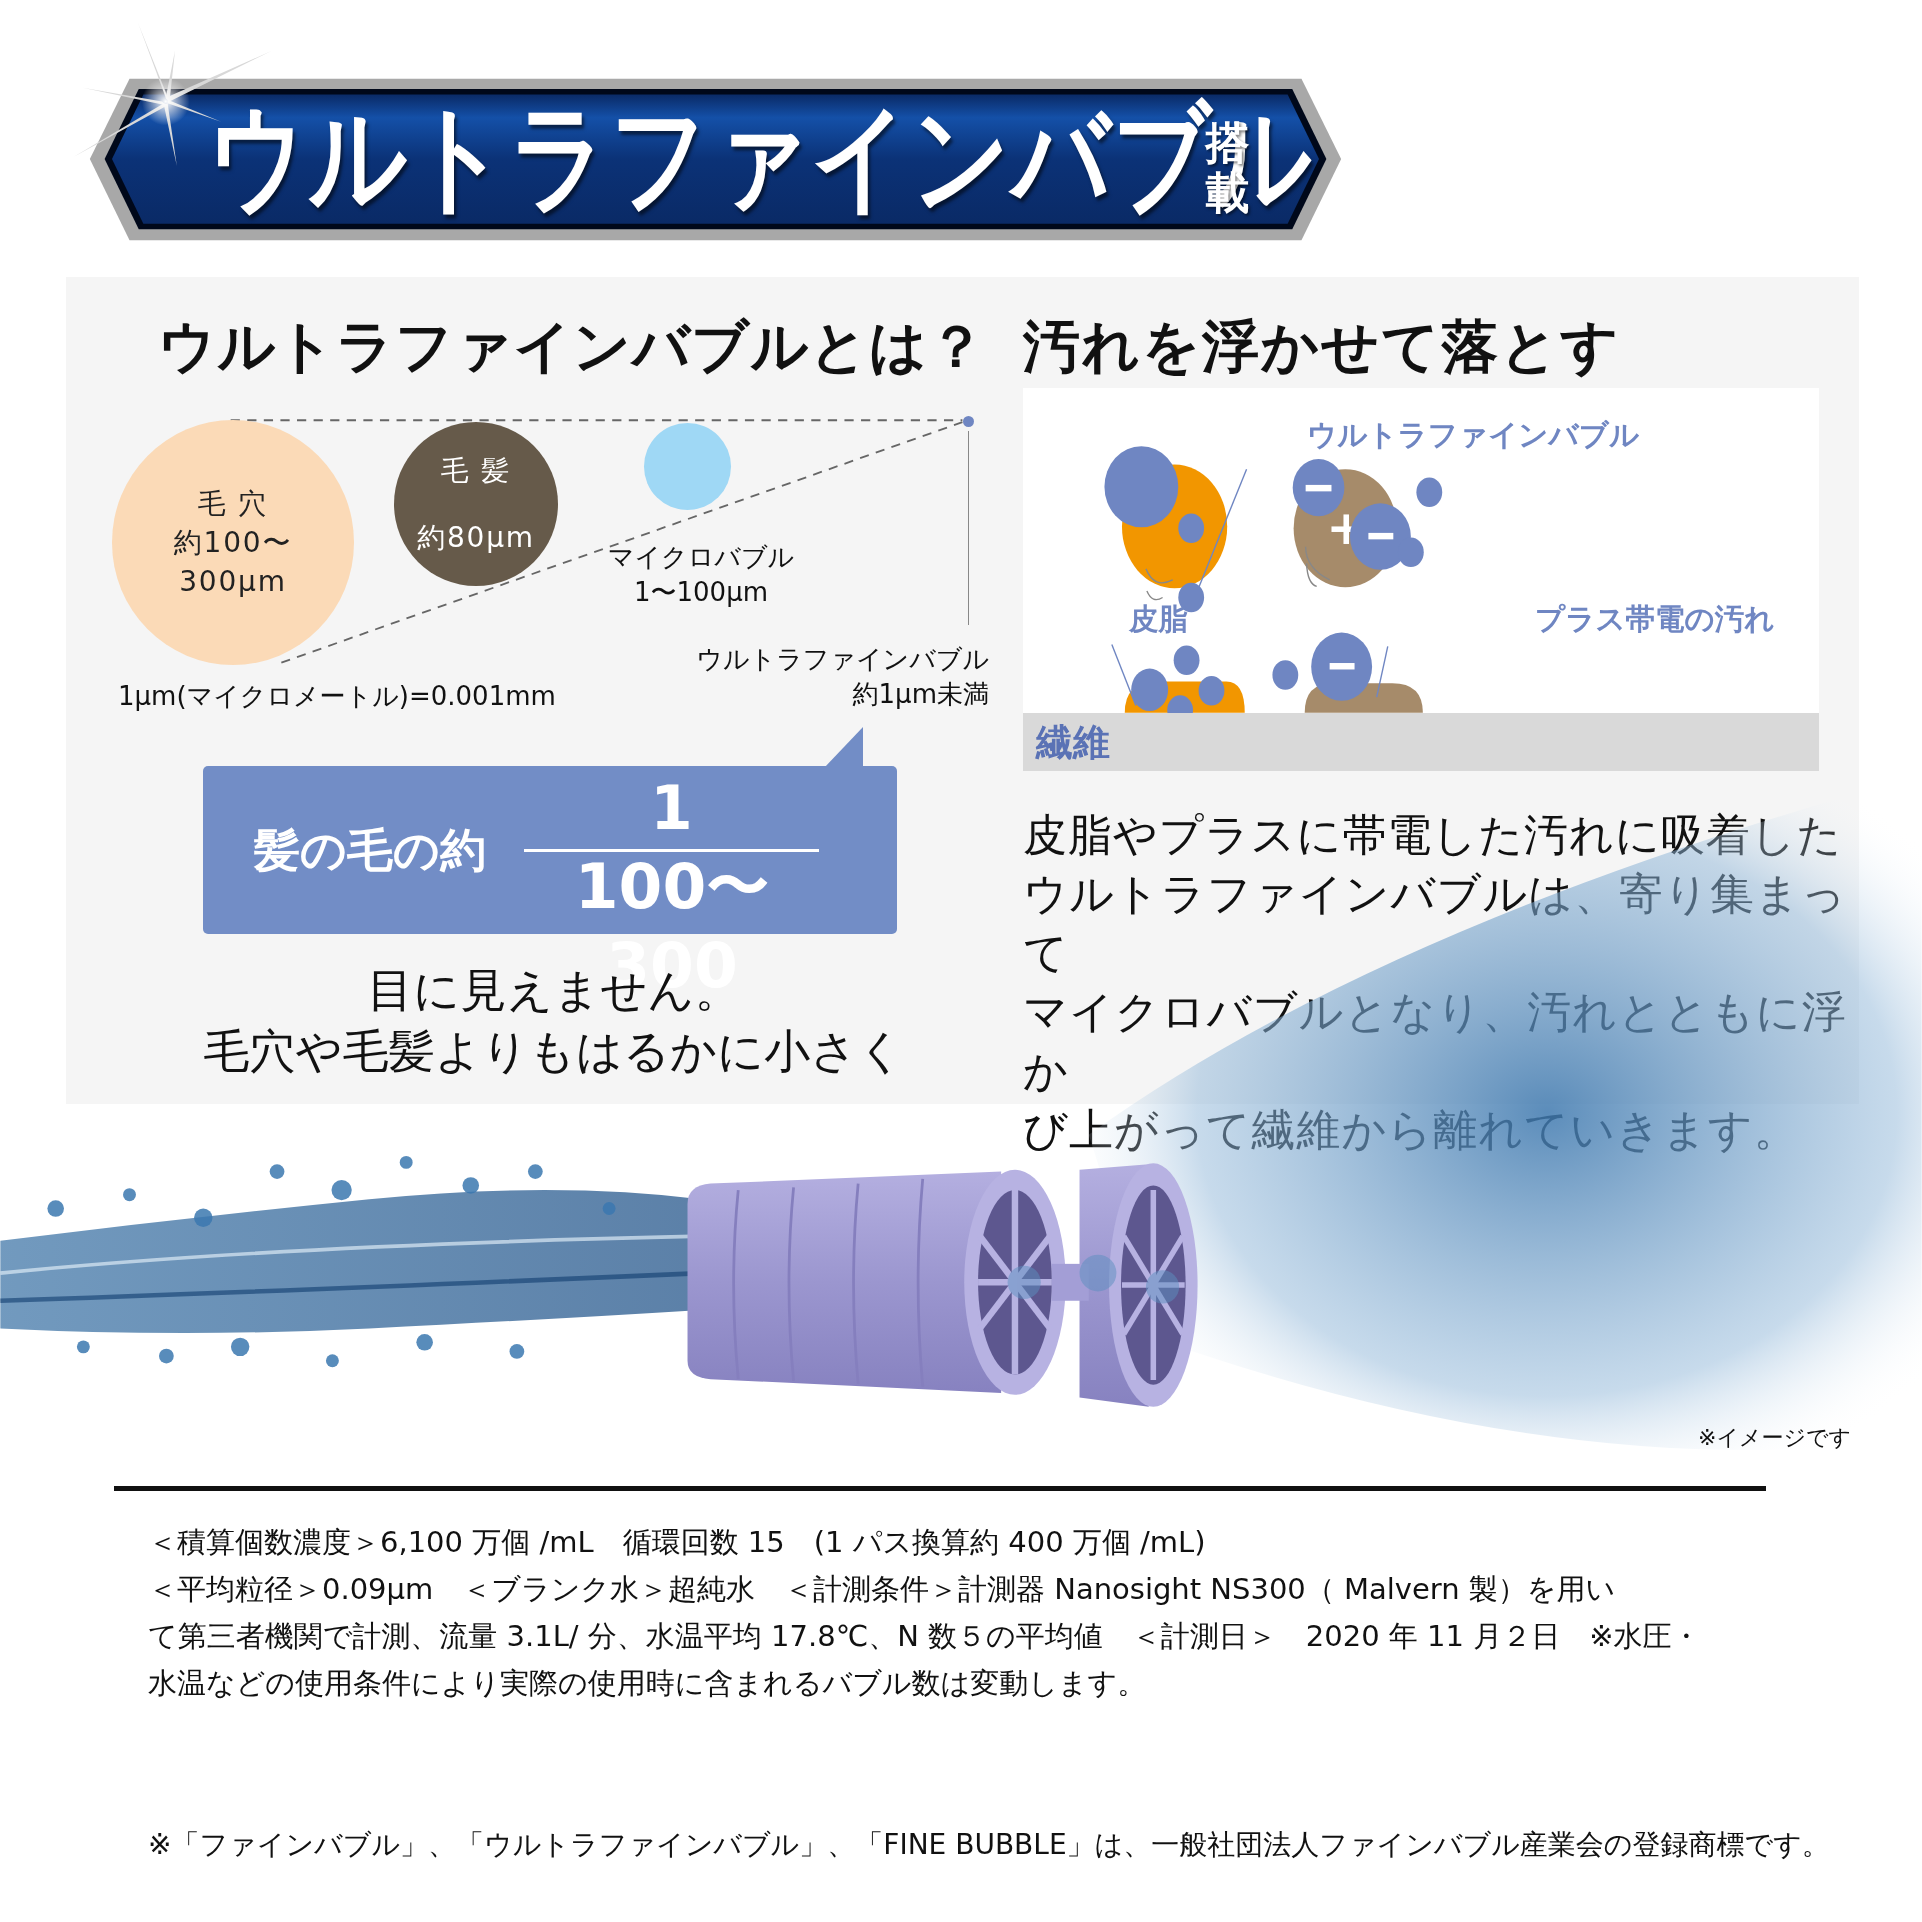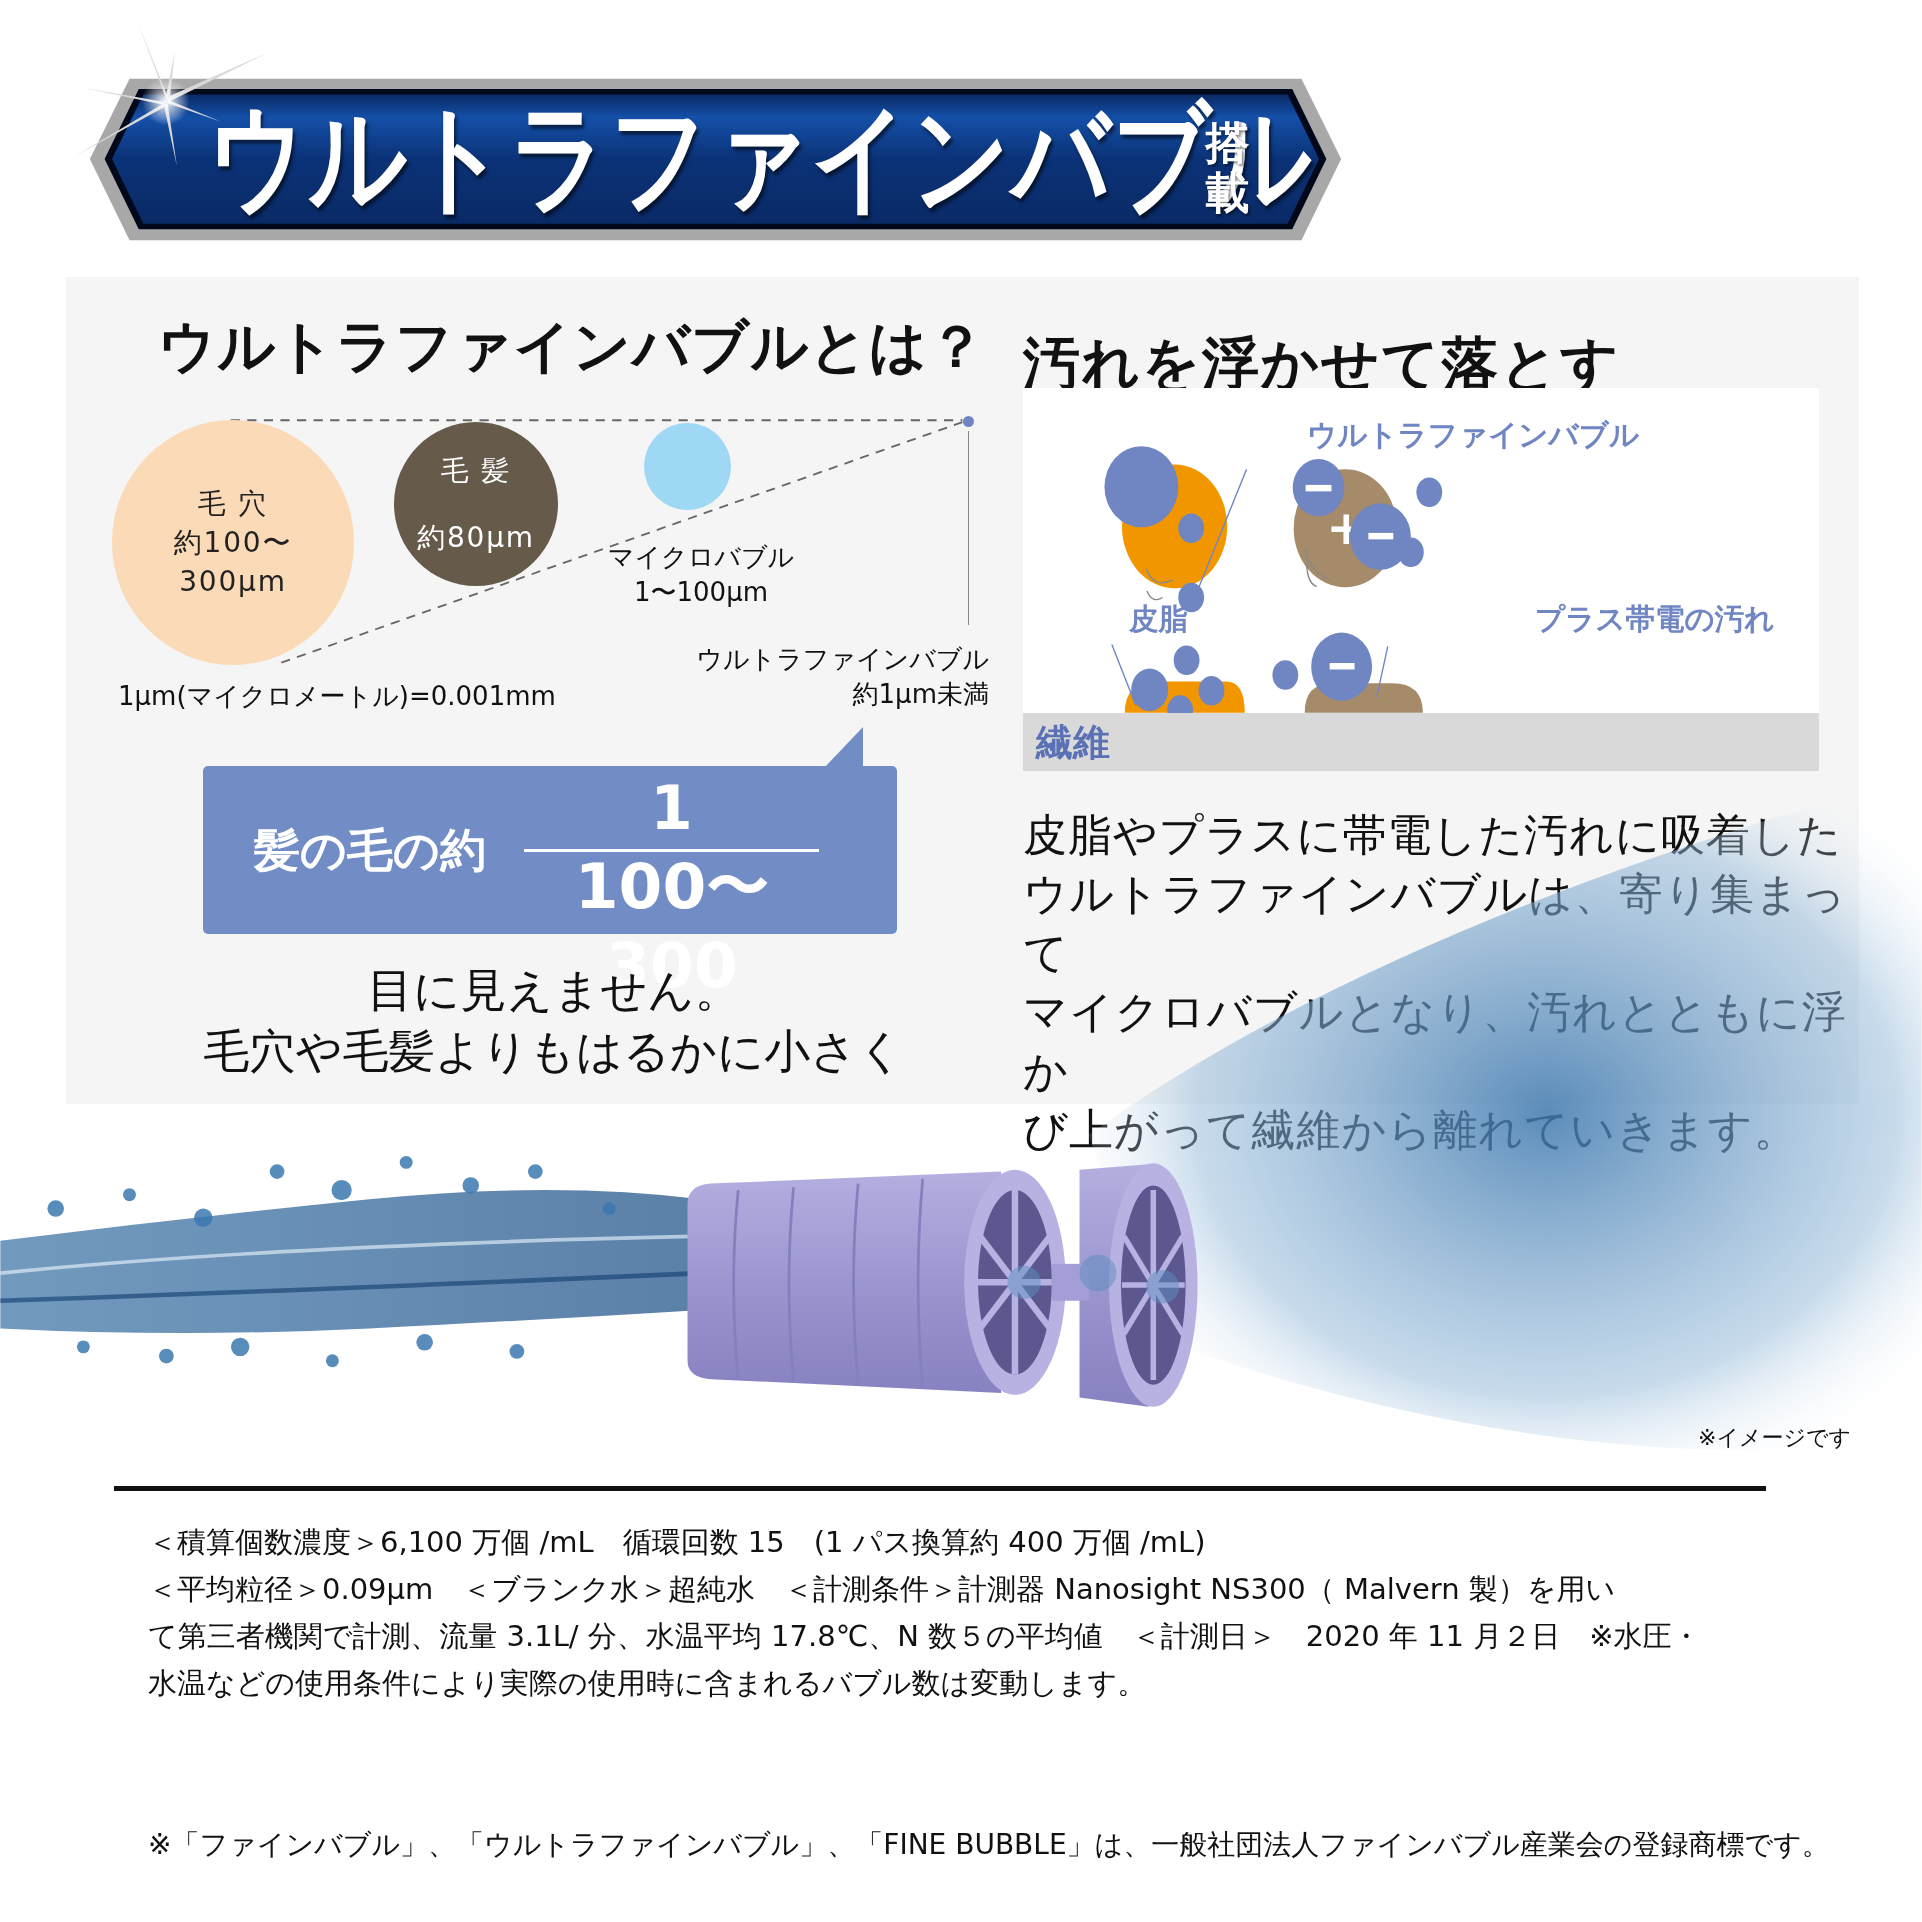"汚れを浮かせて落とす" .right-heading { margin-top: 17px -> none }
